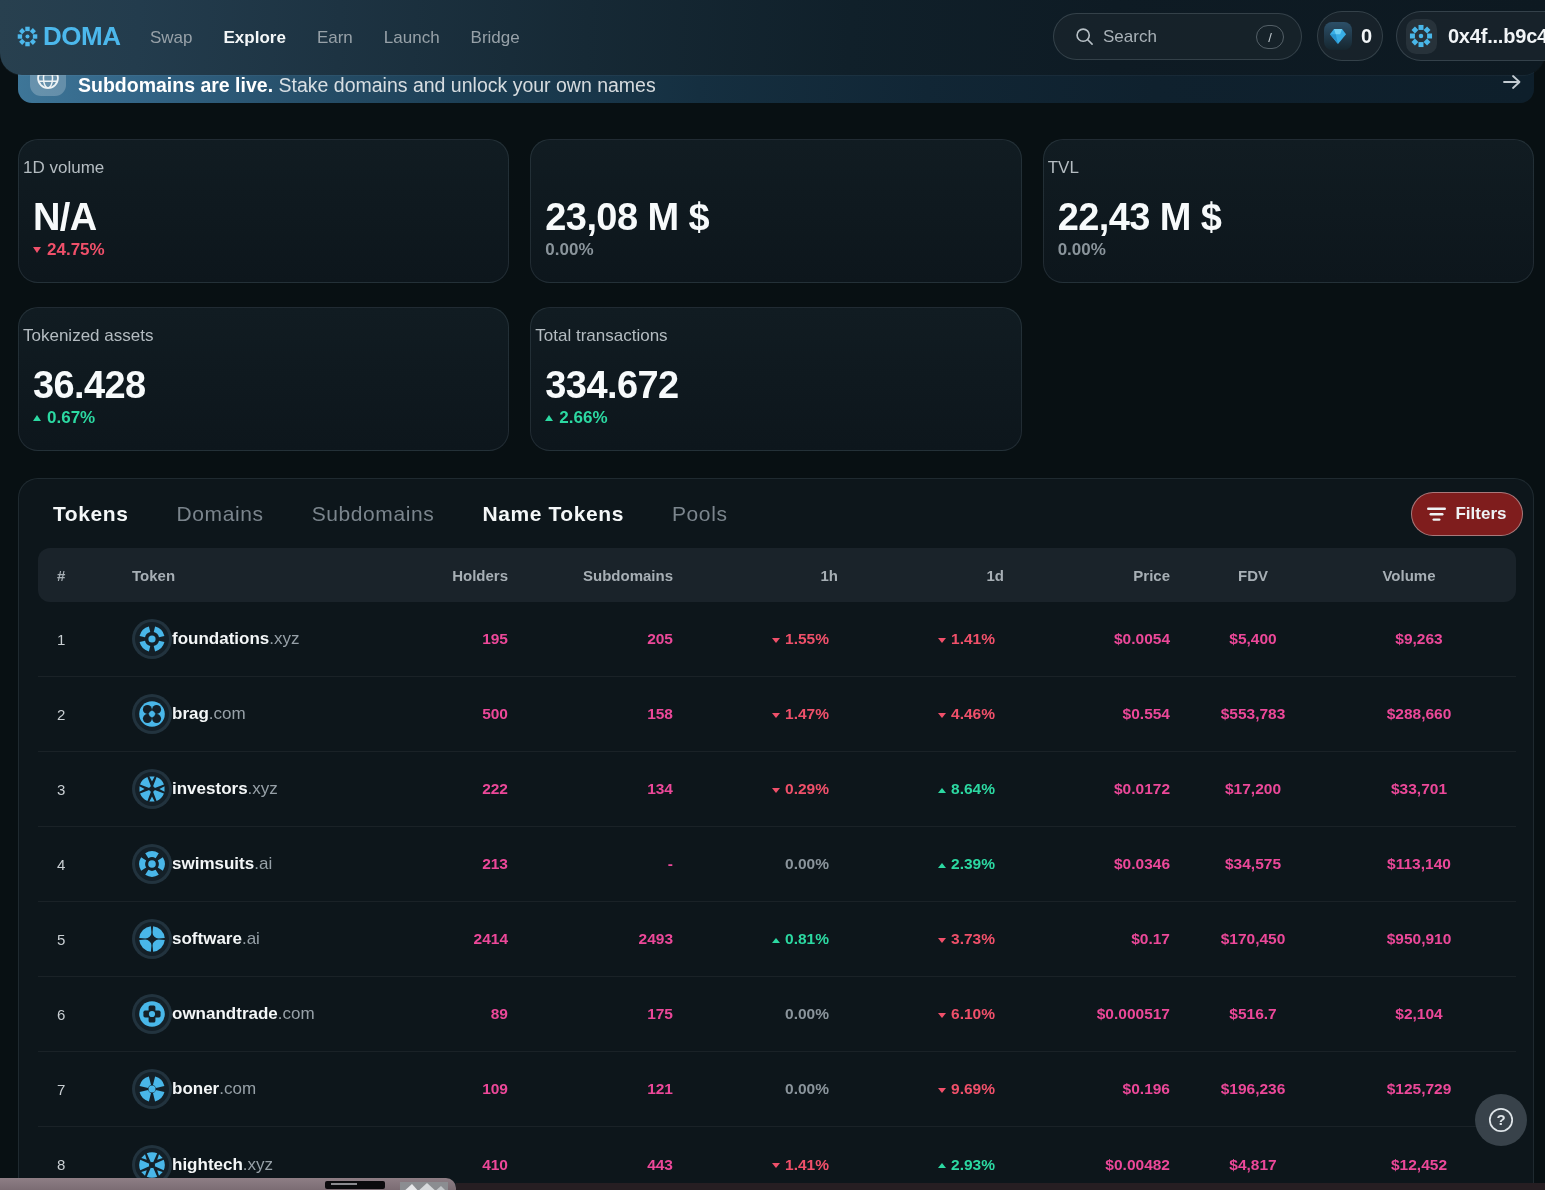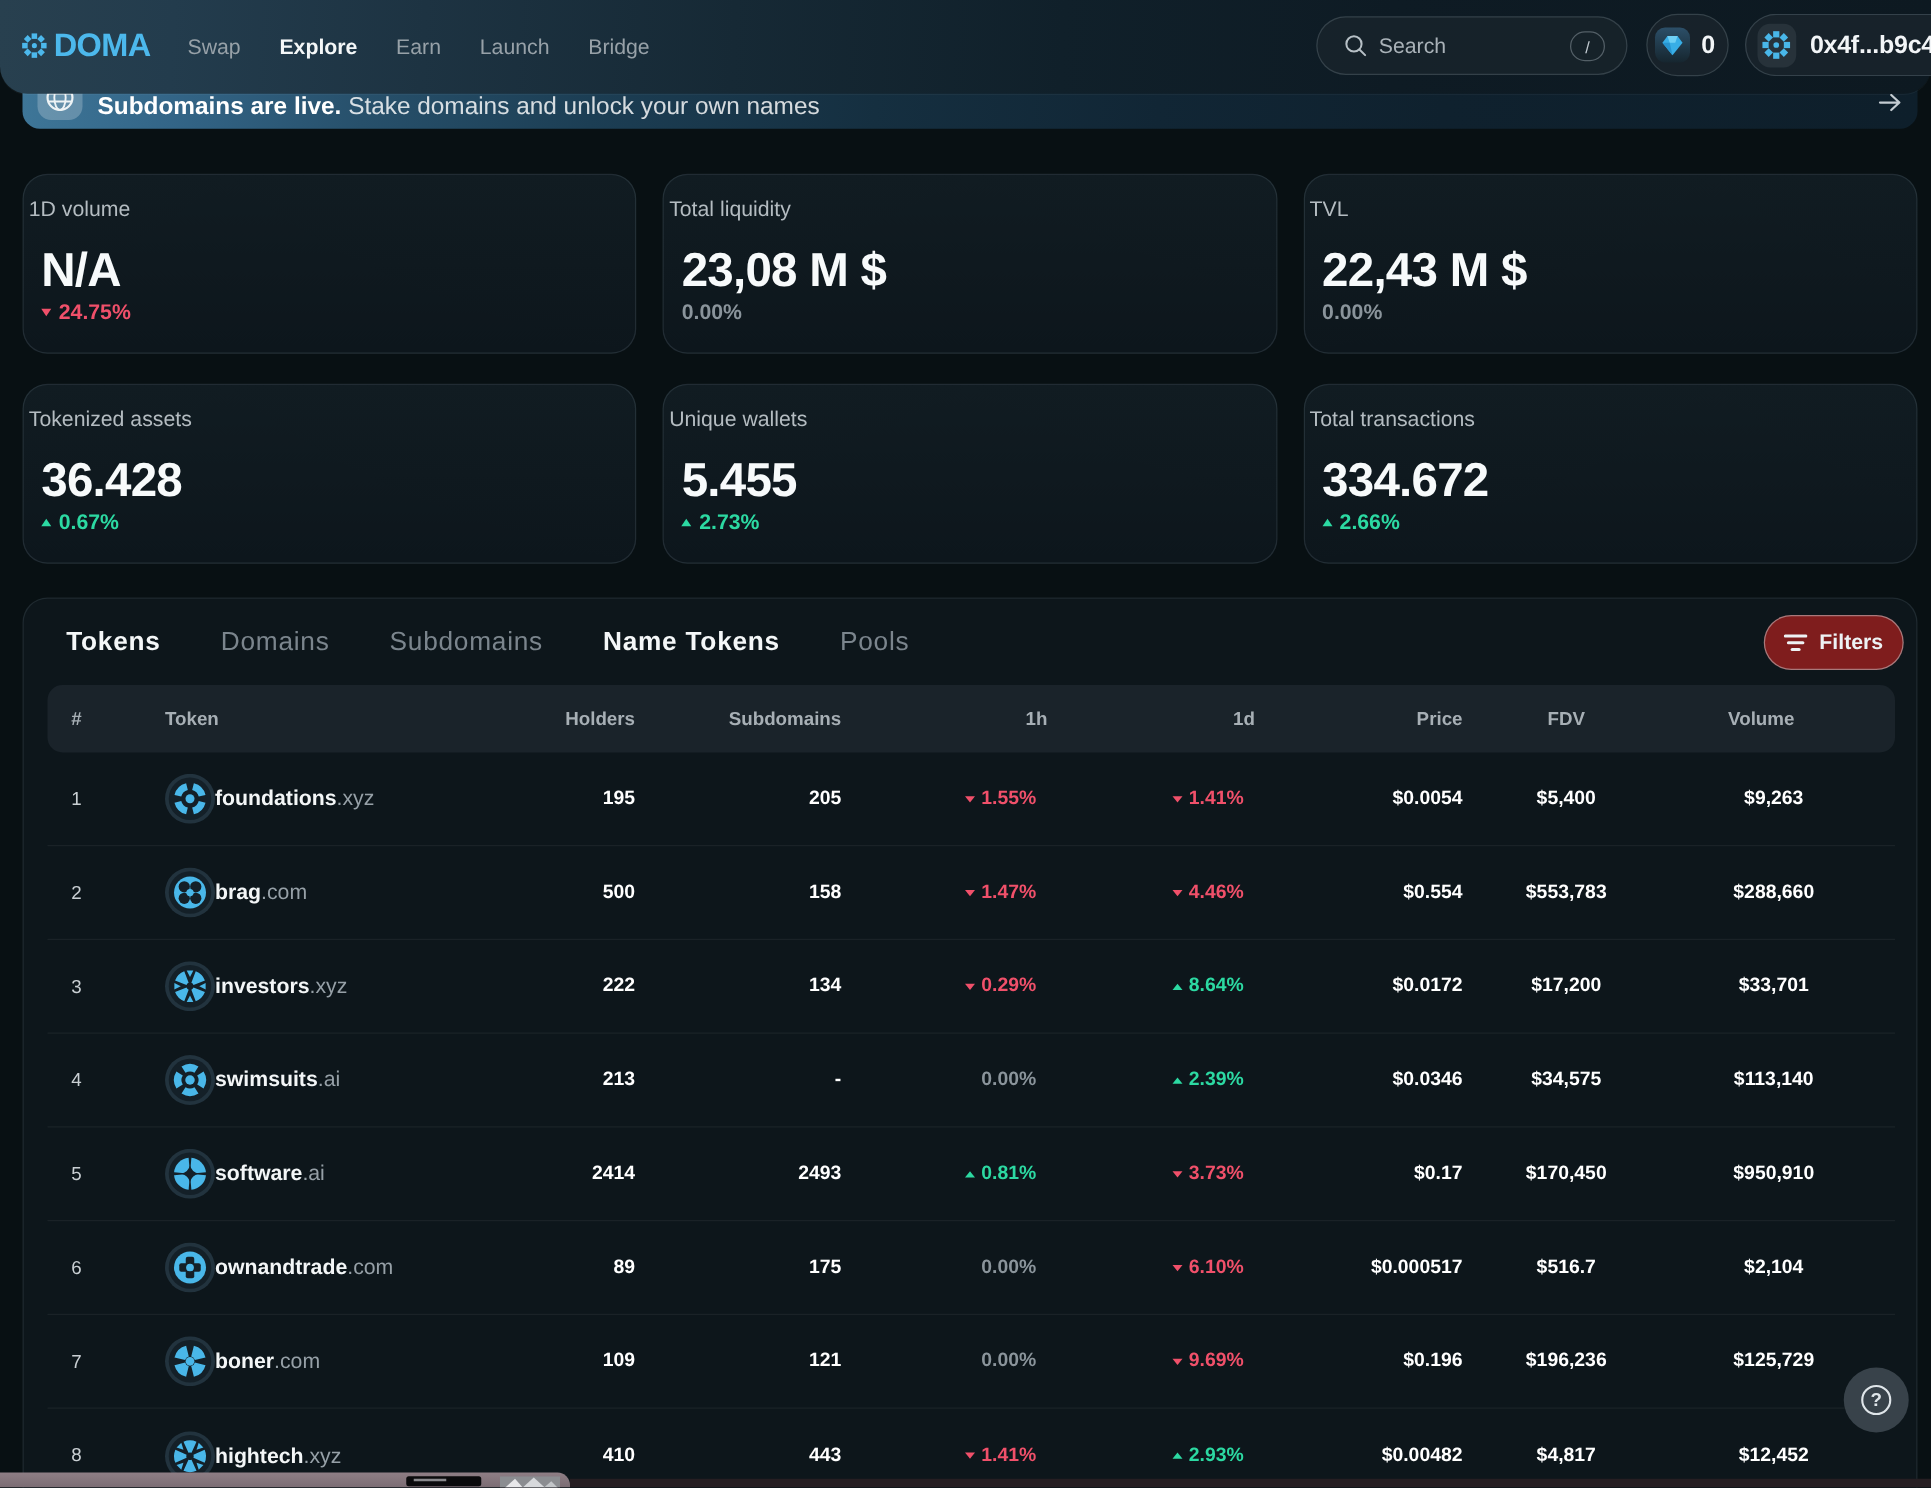"Total liquidity" div.lbl { html: <div>Total liquidity</div> -> none }
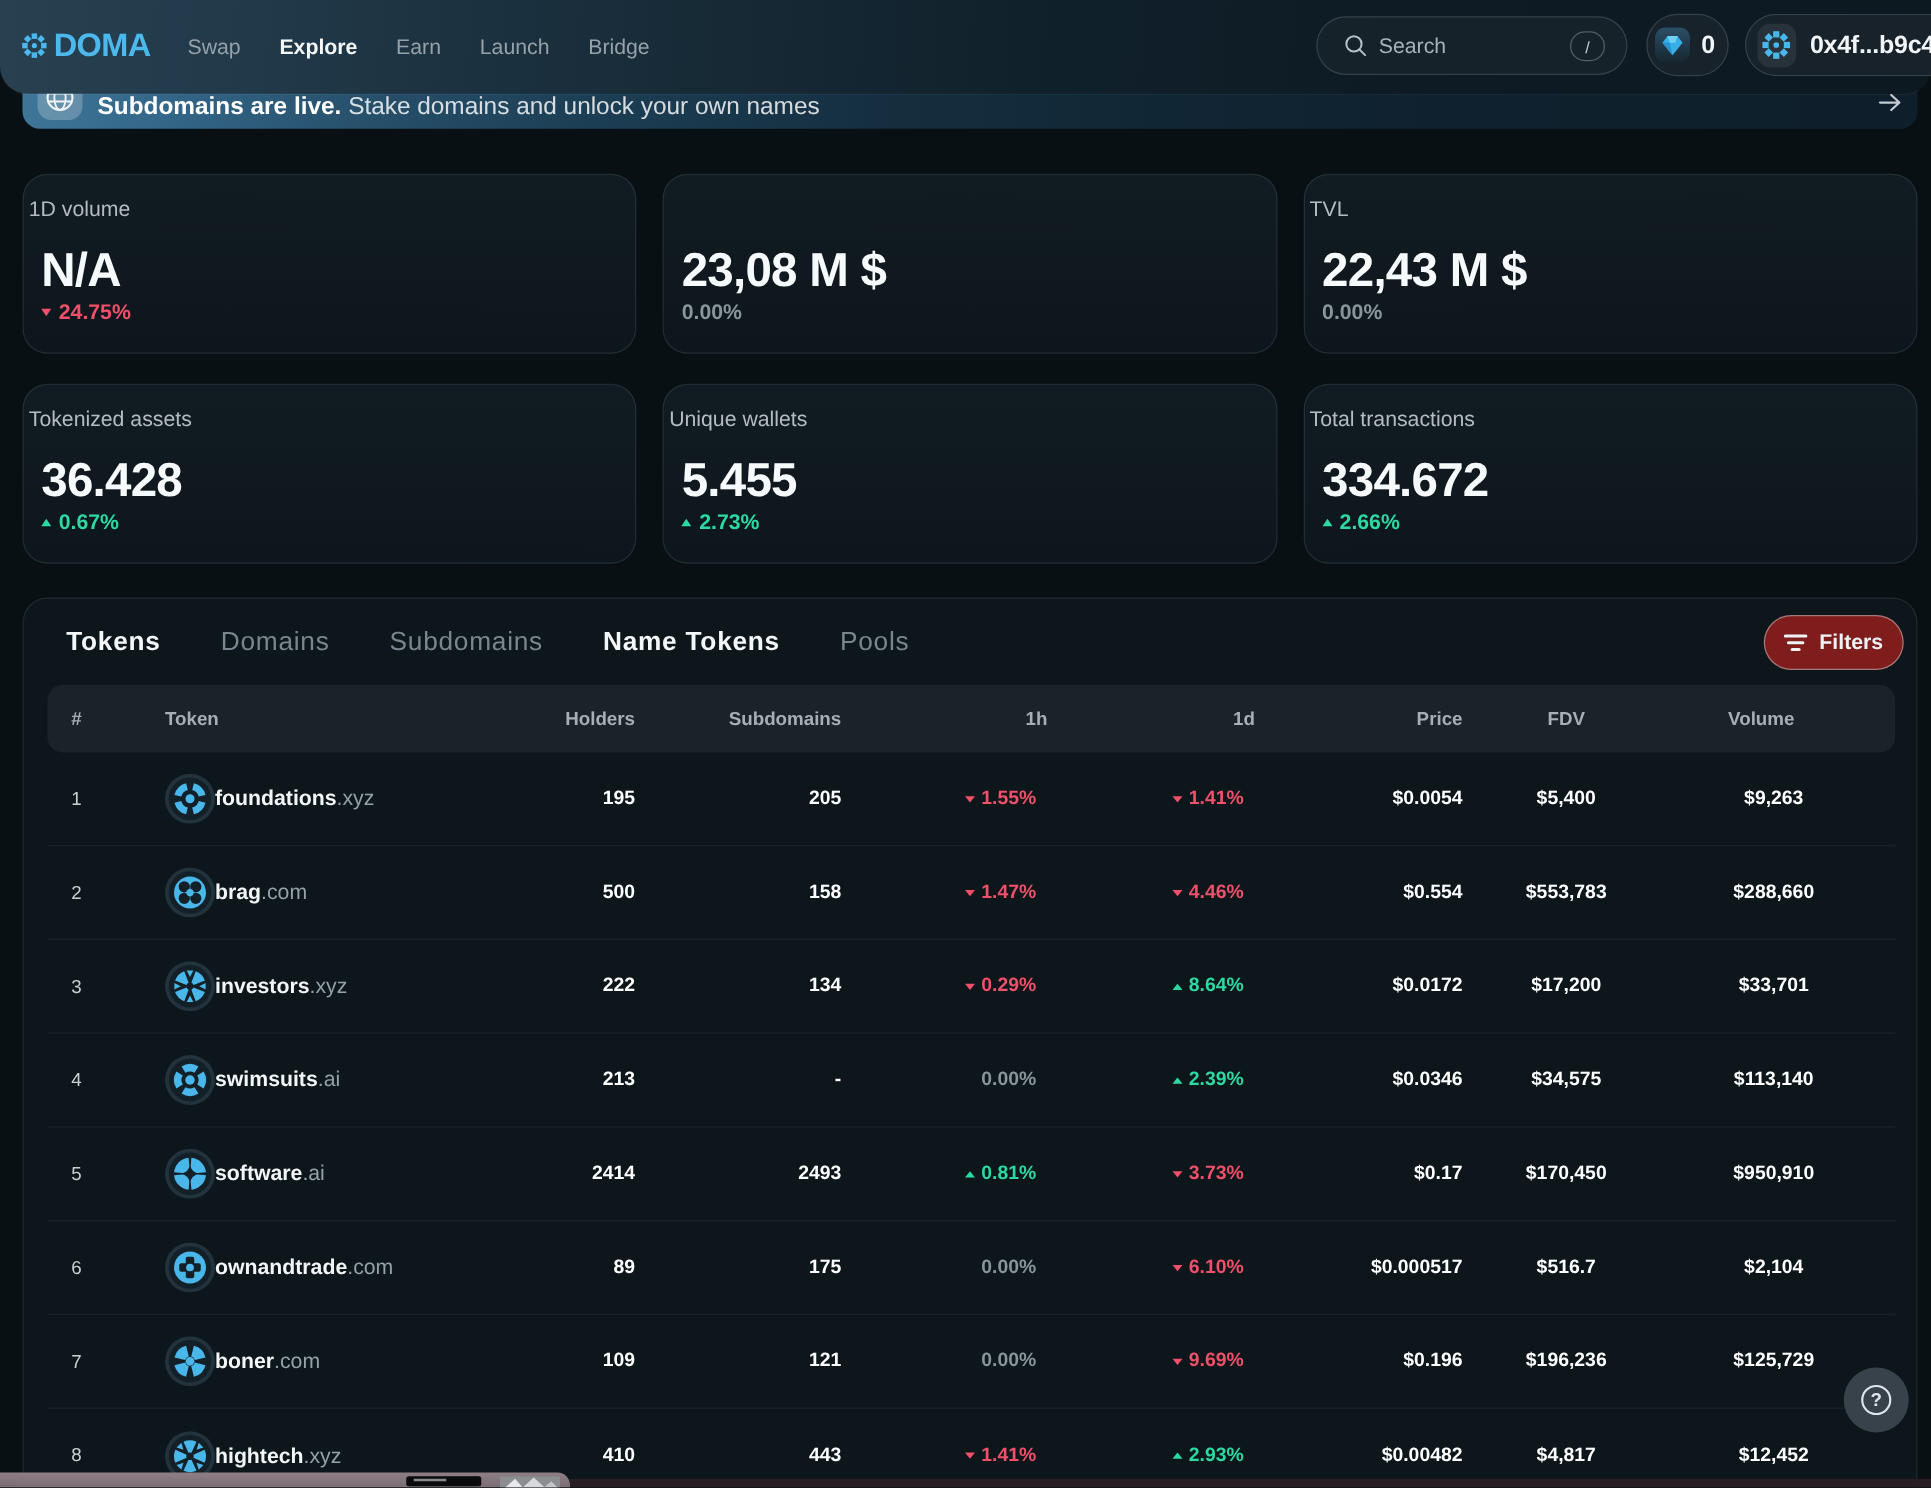"Unique wallets" div.card { html: <div> <div>Unique wallets</div> <div>5.455</div> <div><span></span>2.73%</div> </div> -> none }
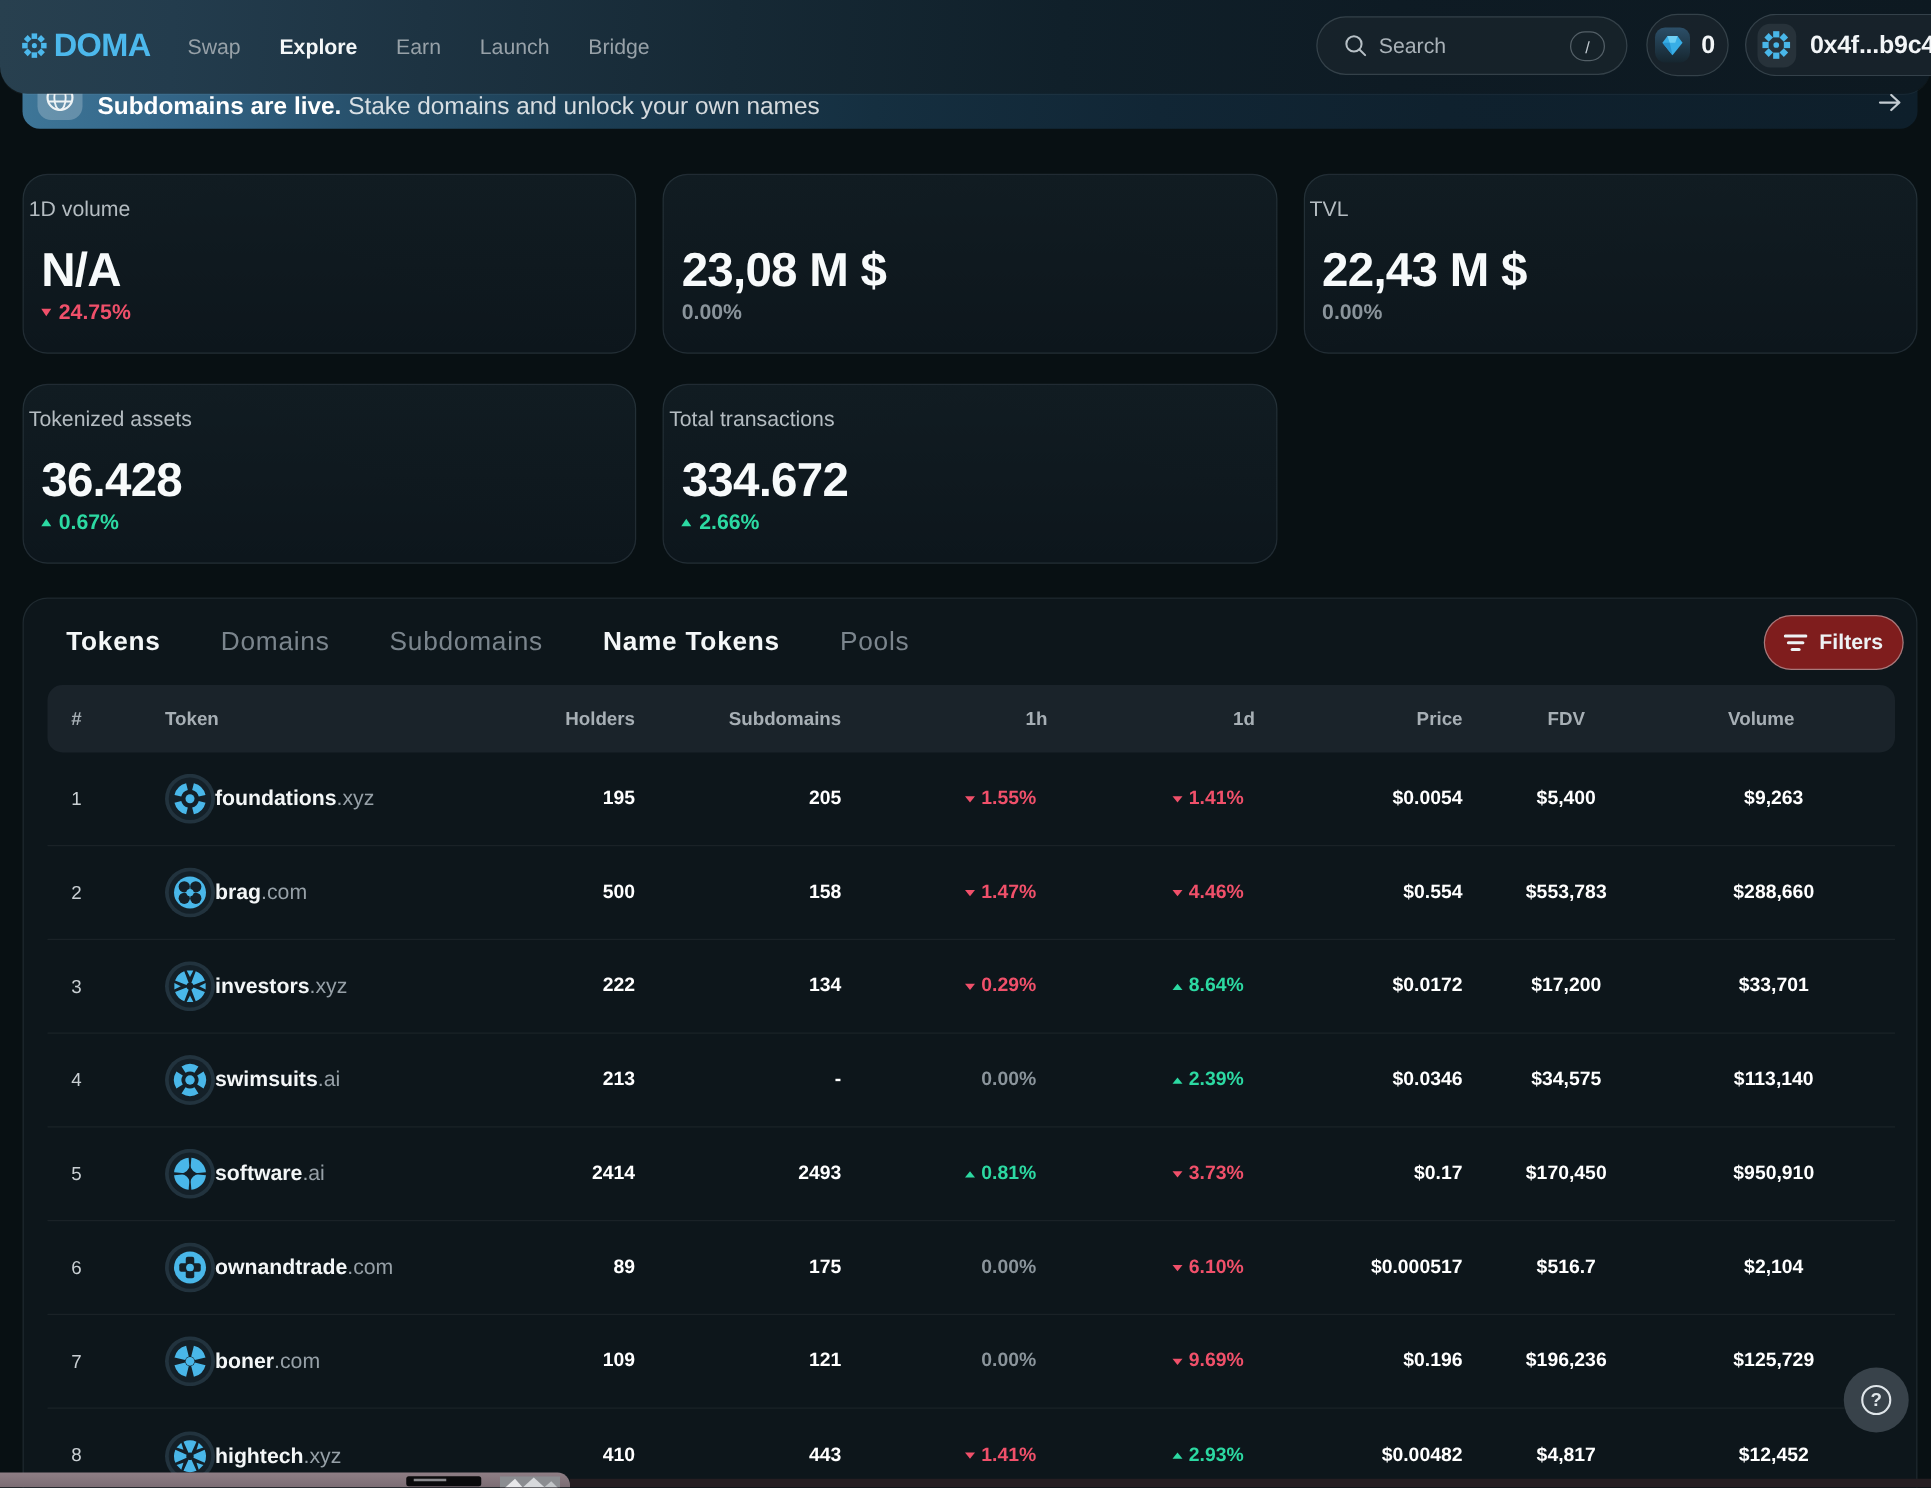"195" .row .c2,.row .c3,.row .c6,.row .c7,.row .c8 { color: #ffffff -> #ec4899 }
